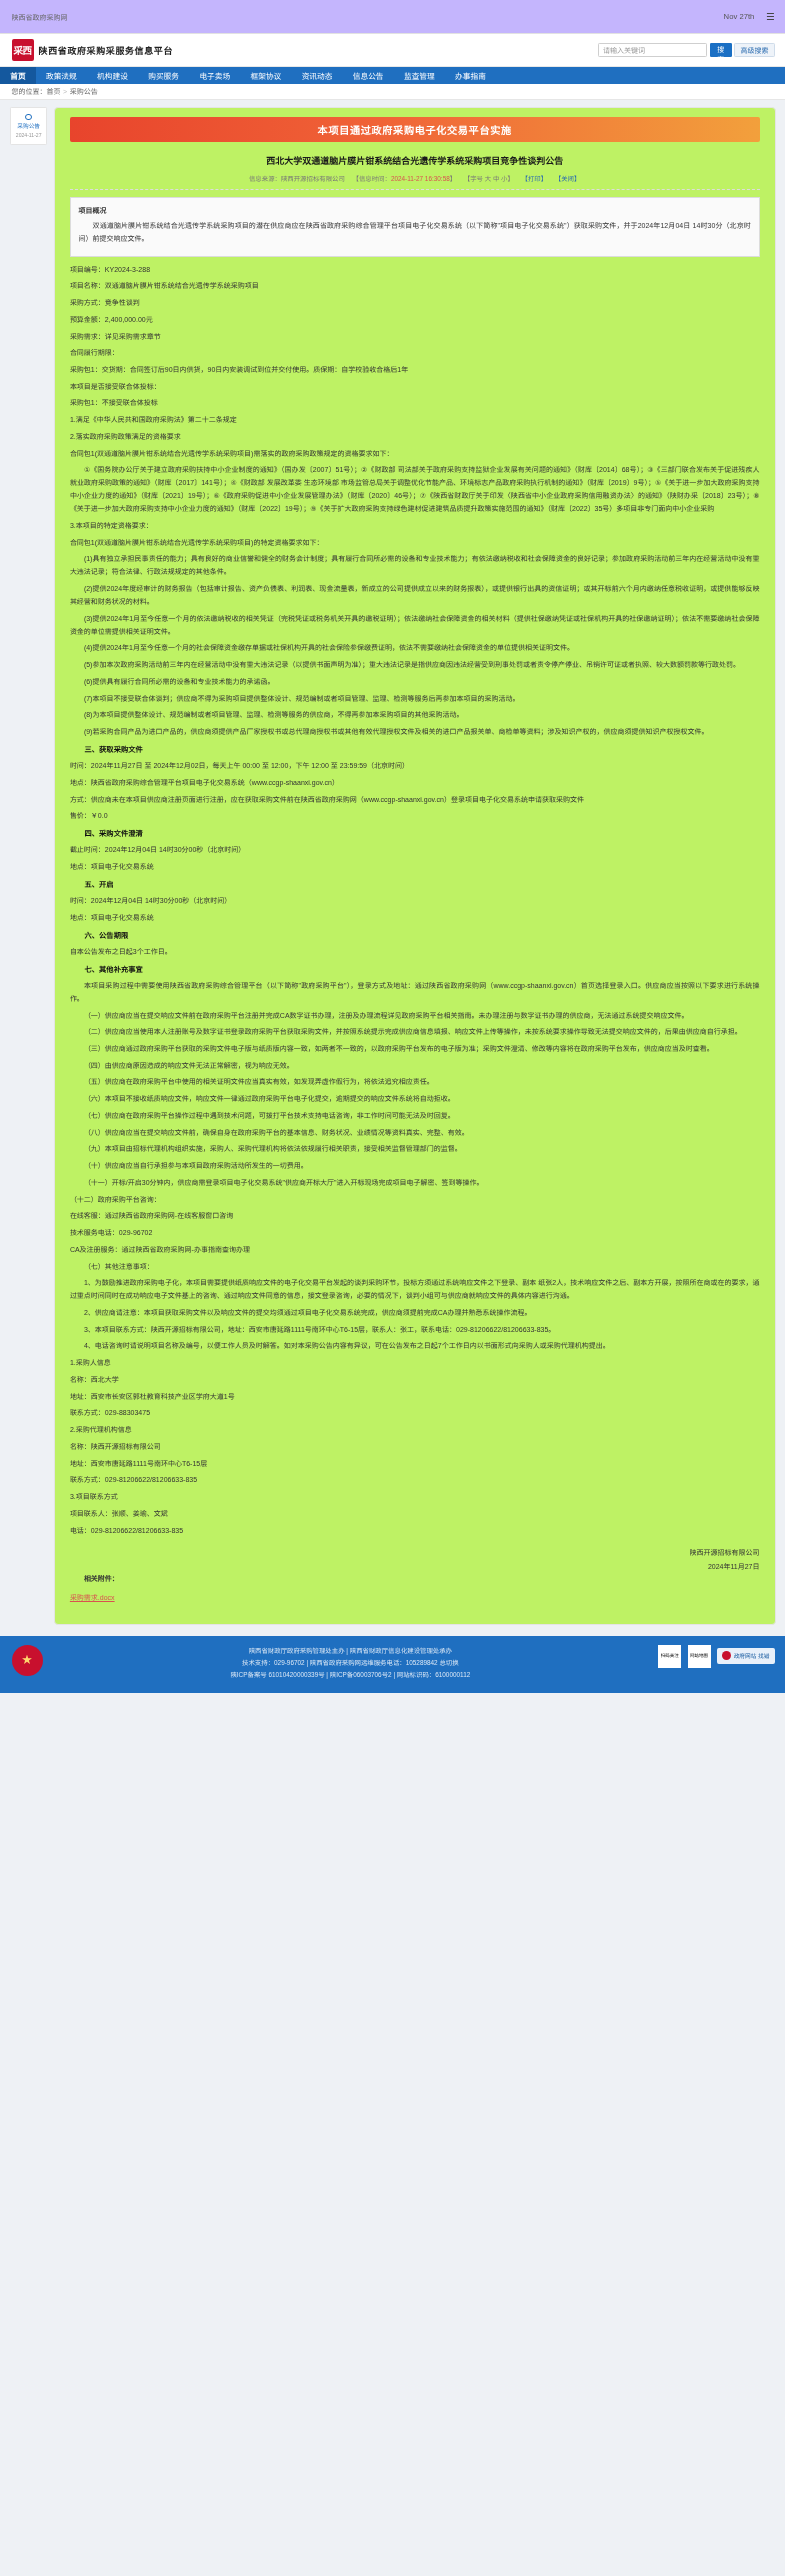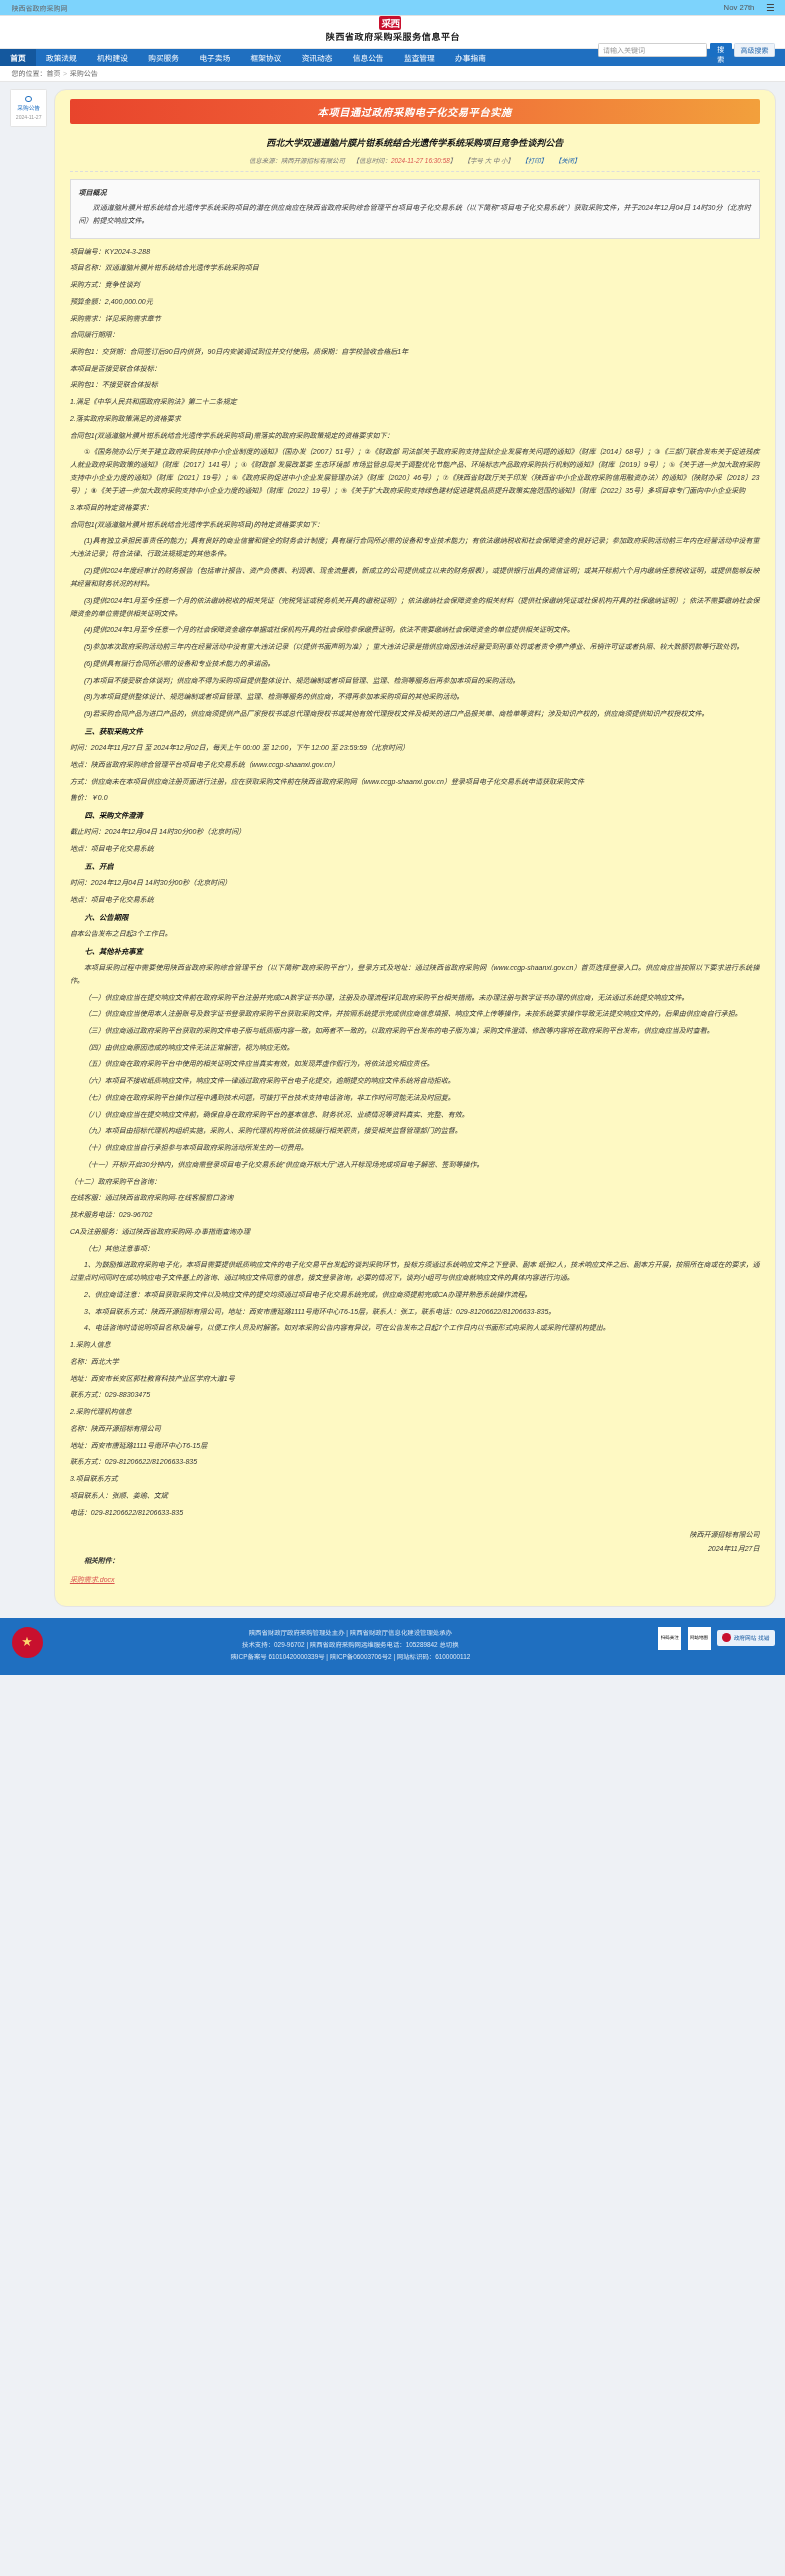"Nov 27th" .topbar { background: #7dd3fc -> #c4b5fd; height: 16px -> 34px }
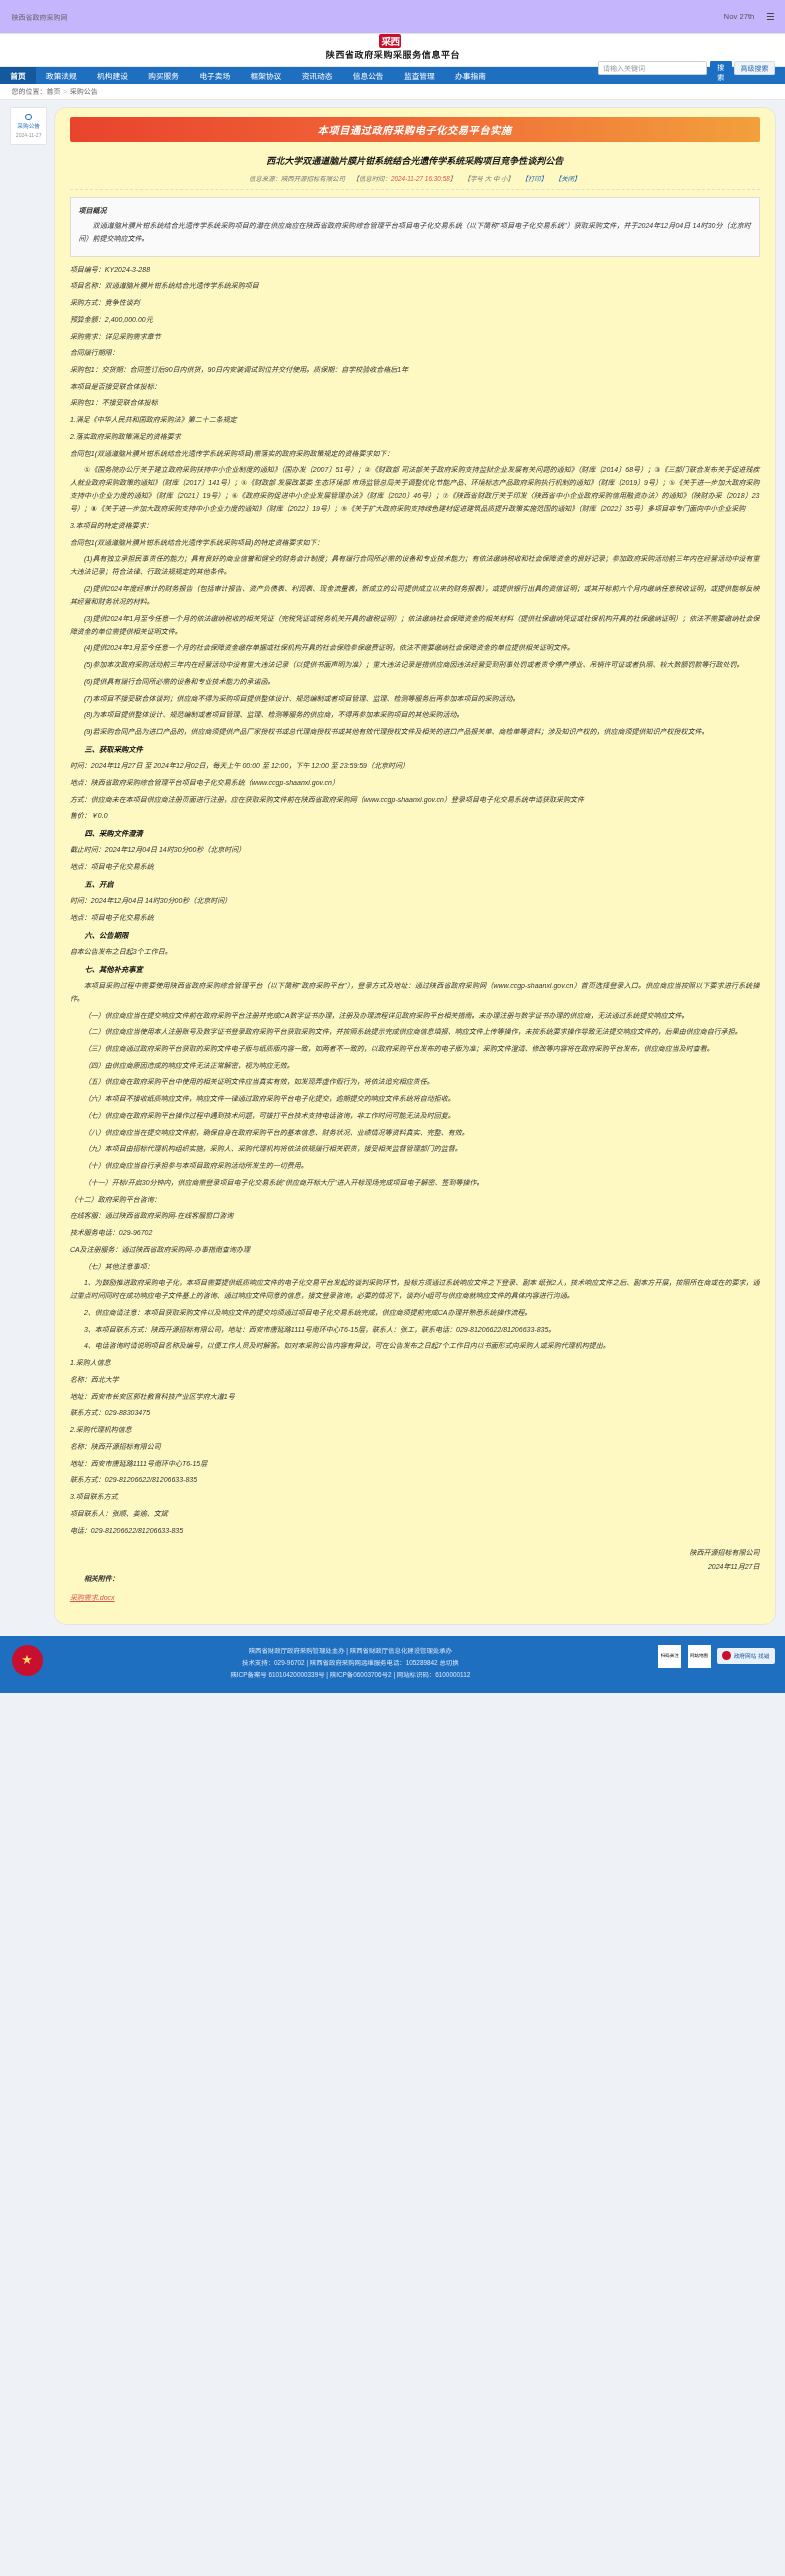"采西" .header { flex-direction: column -> none }
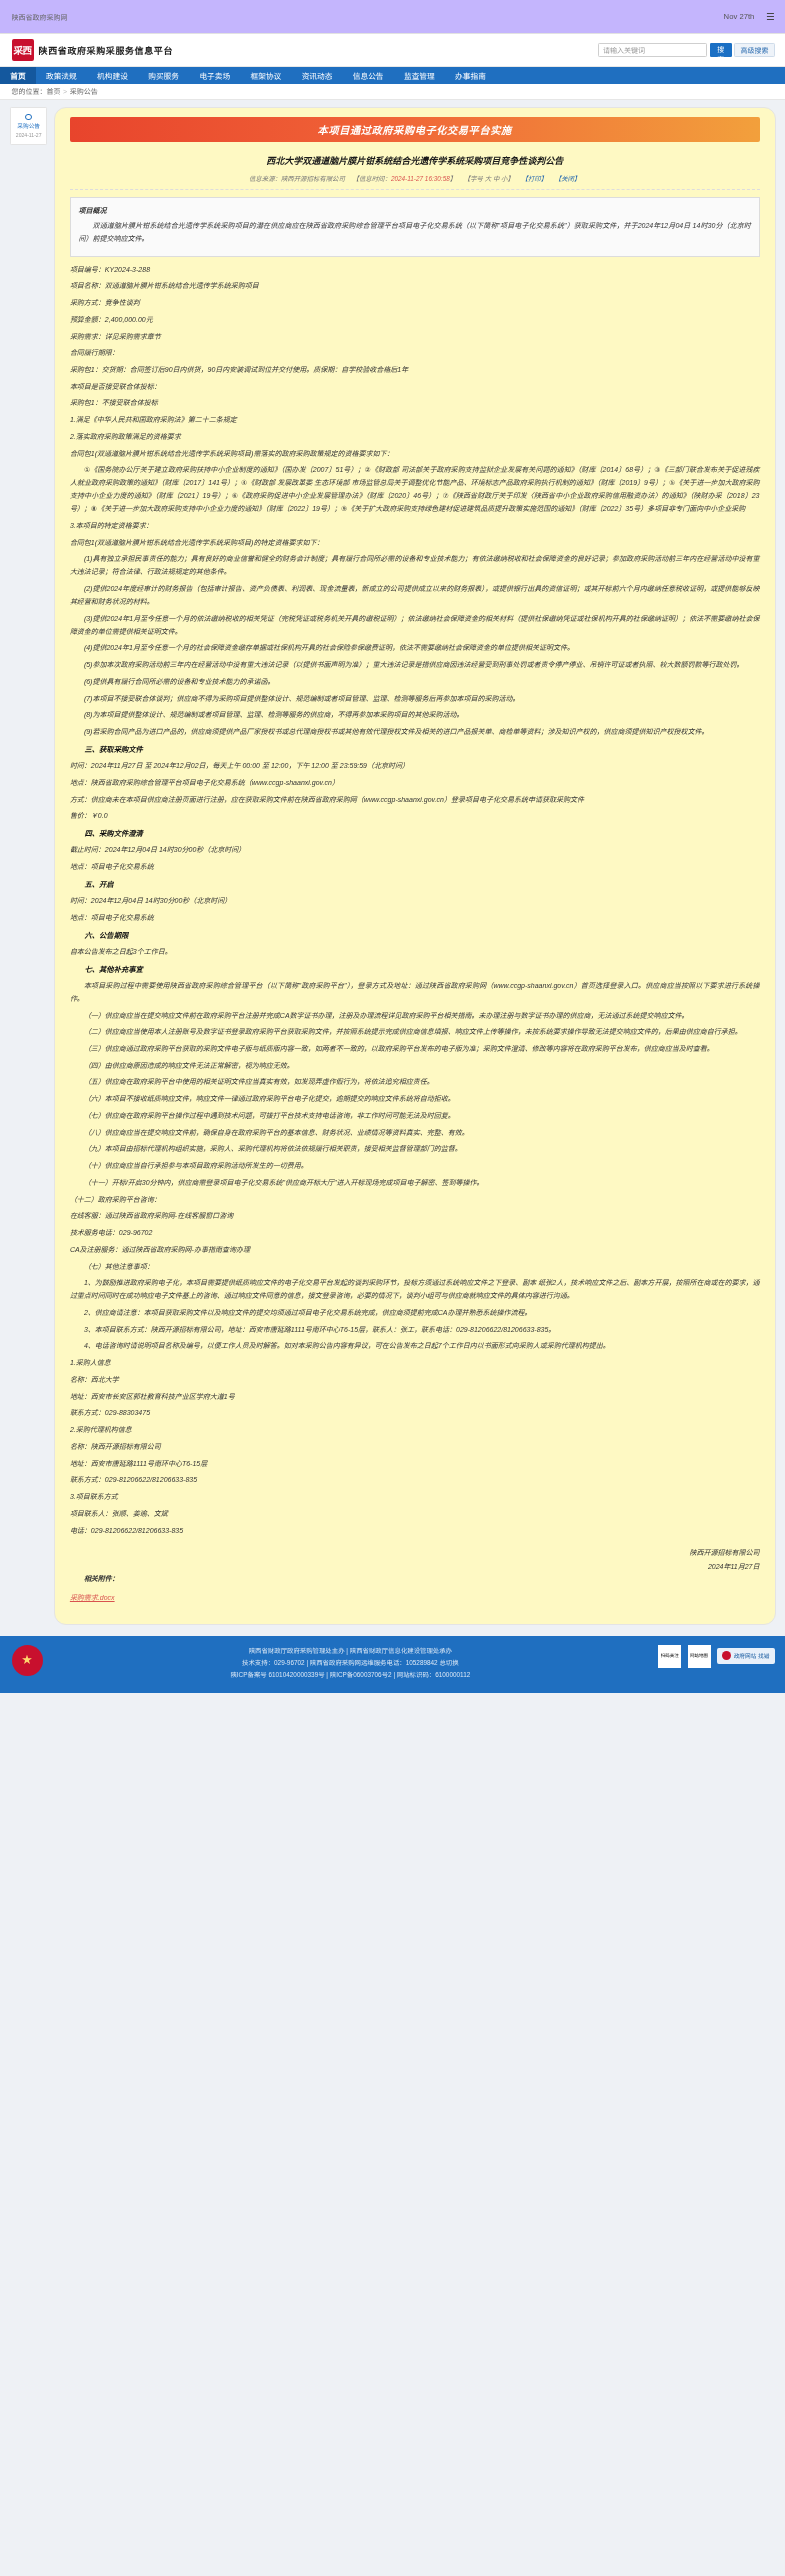"本项目通过政府采购电子化交易平台实施" .content { background: #fef9c3 -> #bef264; border-radius: 12px -> 4px; font-style: italic -> none }
